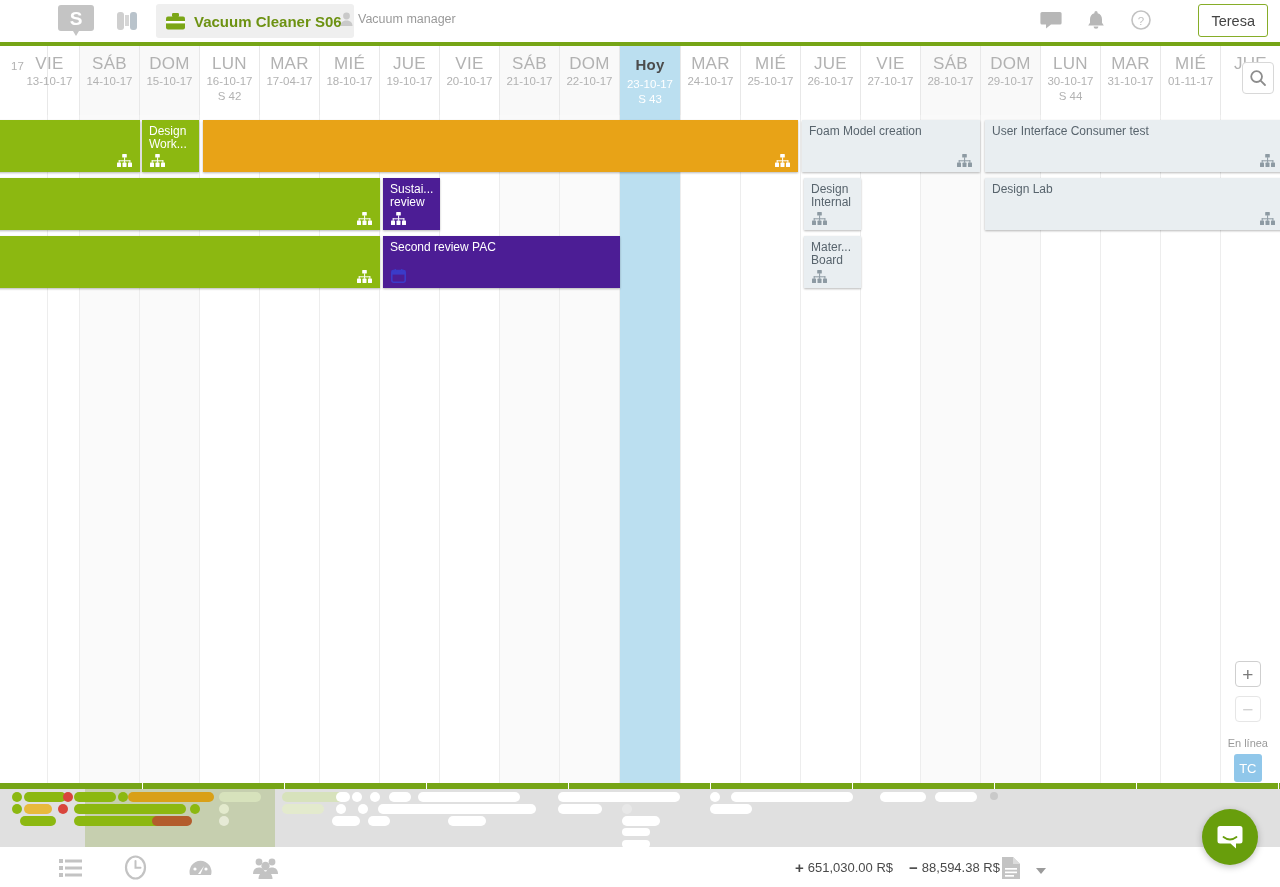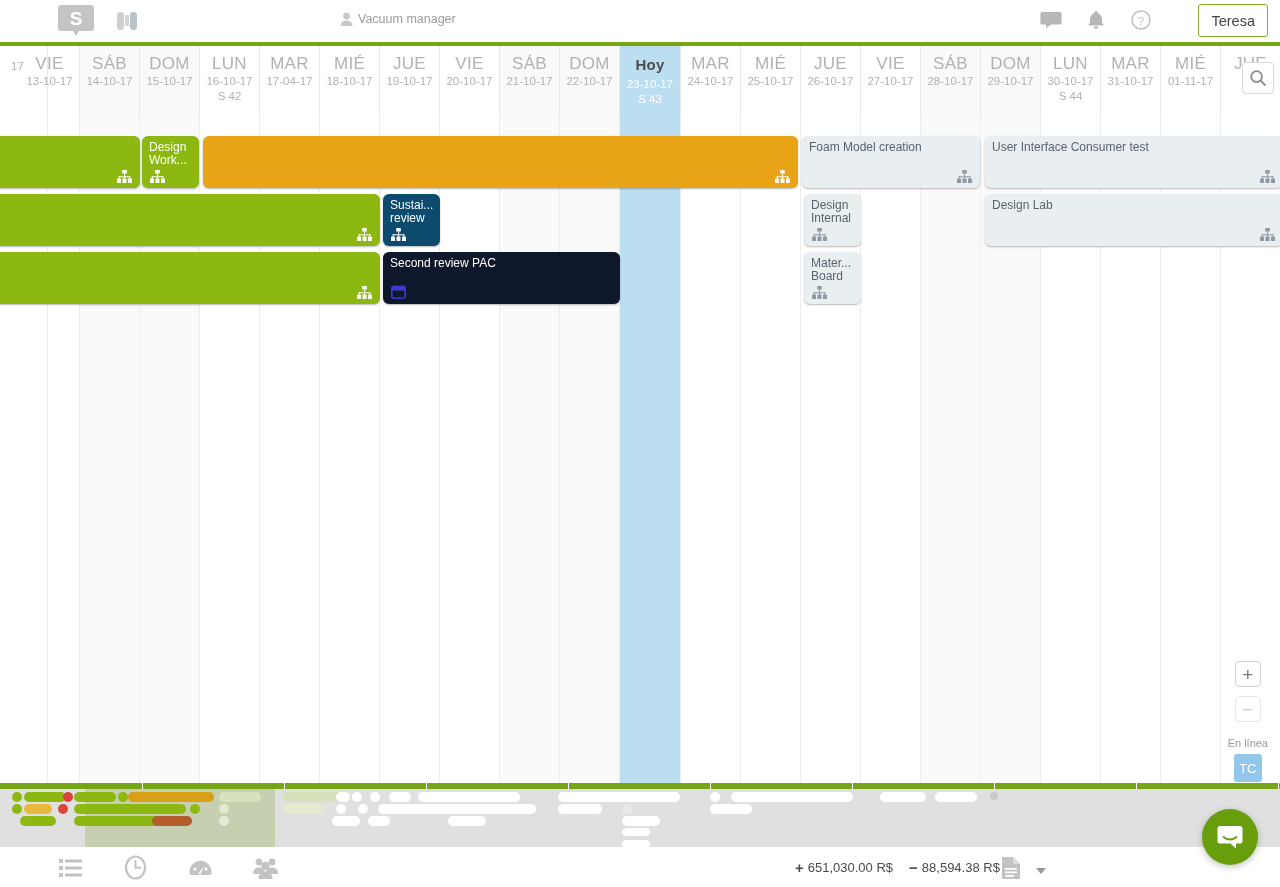"Vacuum Cleaner S06" div.project-chip { html: none -> <div> <span> <svg> <rect></rect> <rect></rect> <rect></rect> </svg> </span> <span>Vacuum Cleaner S06</span> </div> }
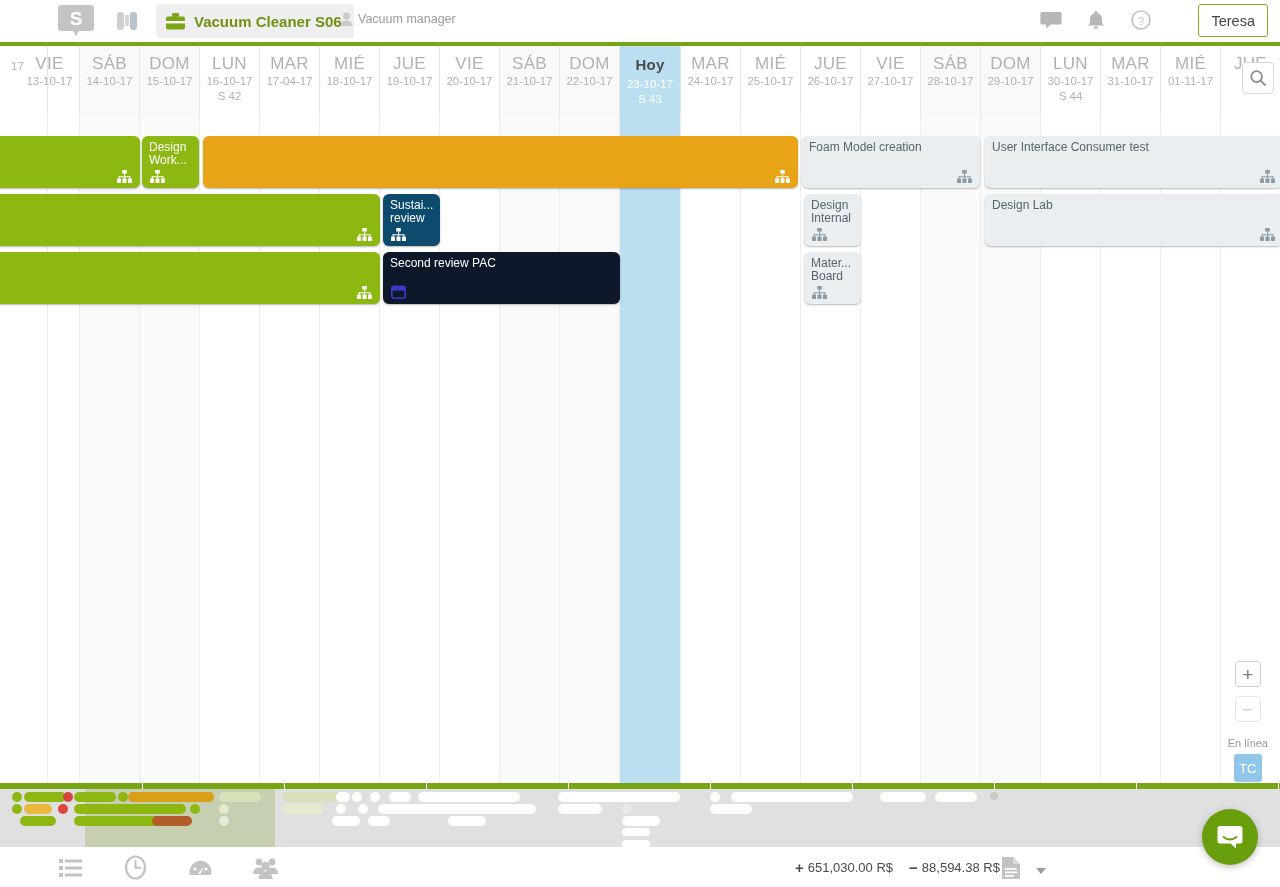"Design" .bar { border-radius: 6px -> 0; margin-top: 16px -> none }
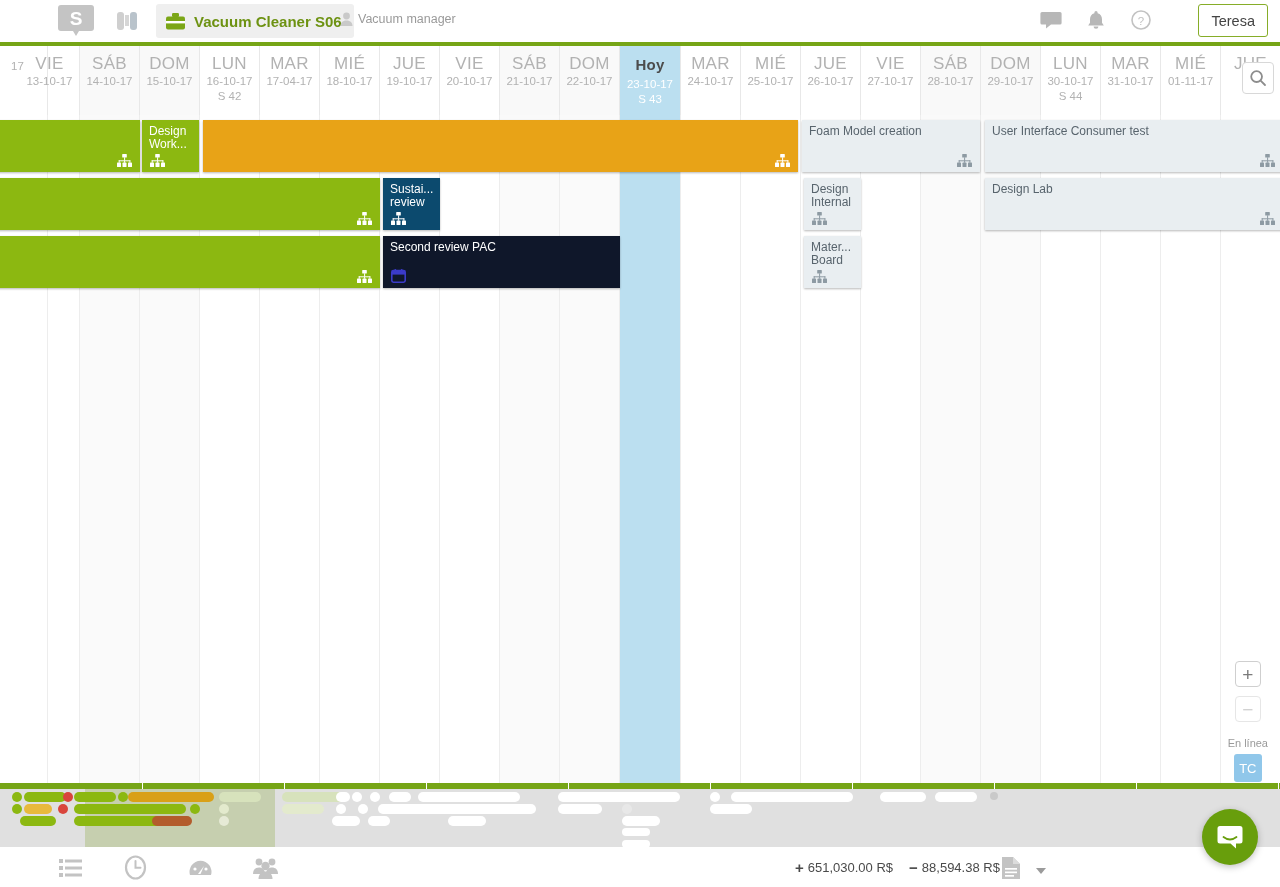"Sustai..." div.bar { background: #0c4a6e -> #4c1d95 }
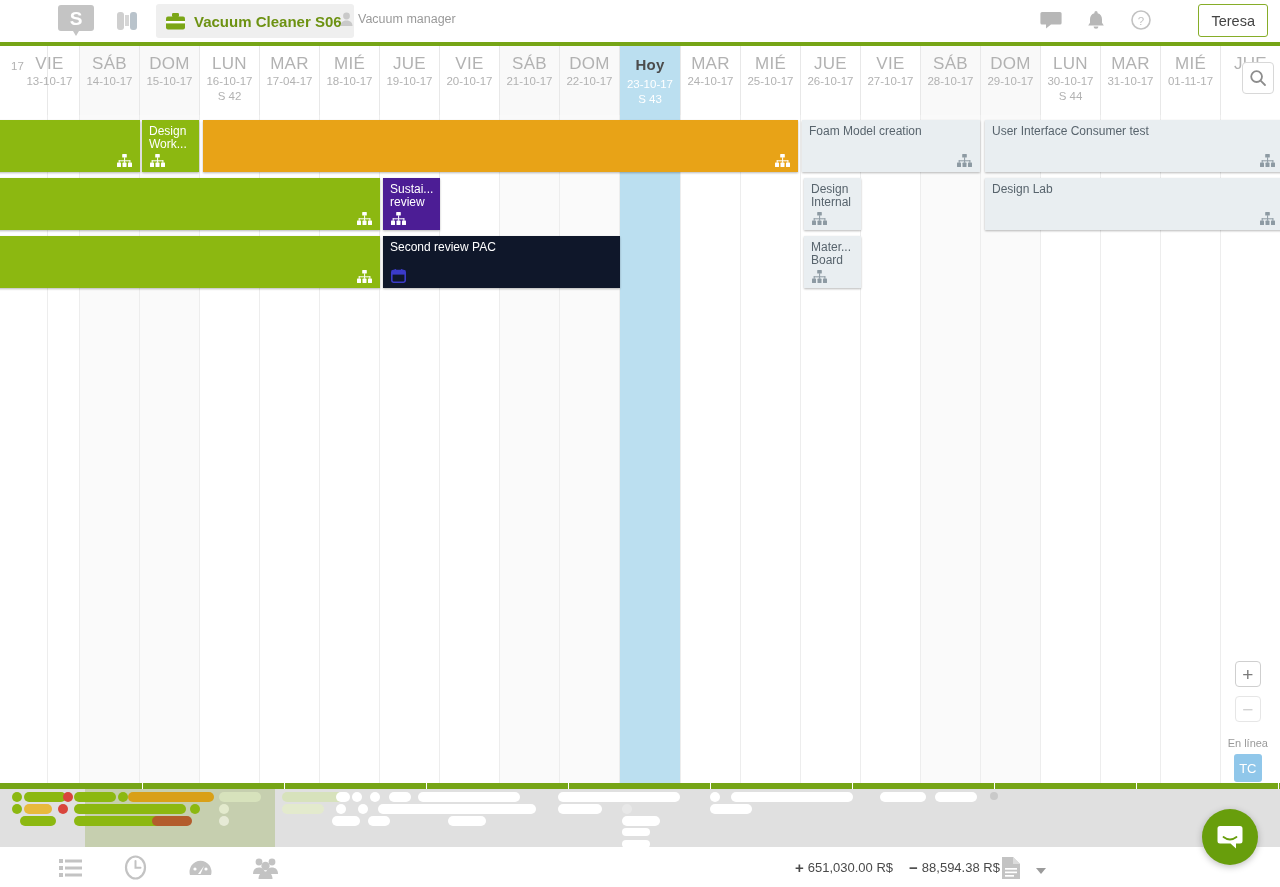"Second review PAC" div.bar { background: #0f172a -> #4c1d95 }
